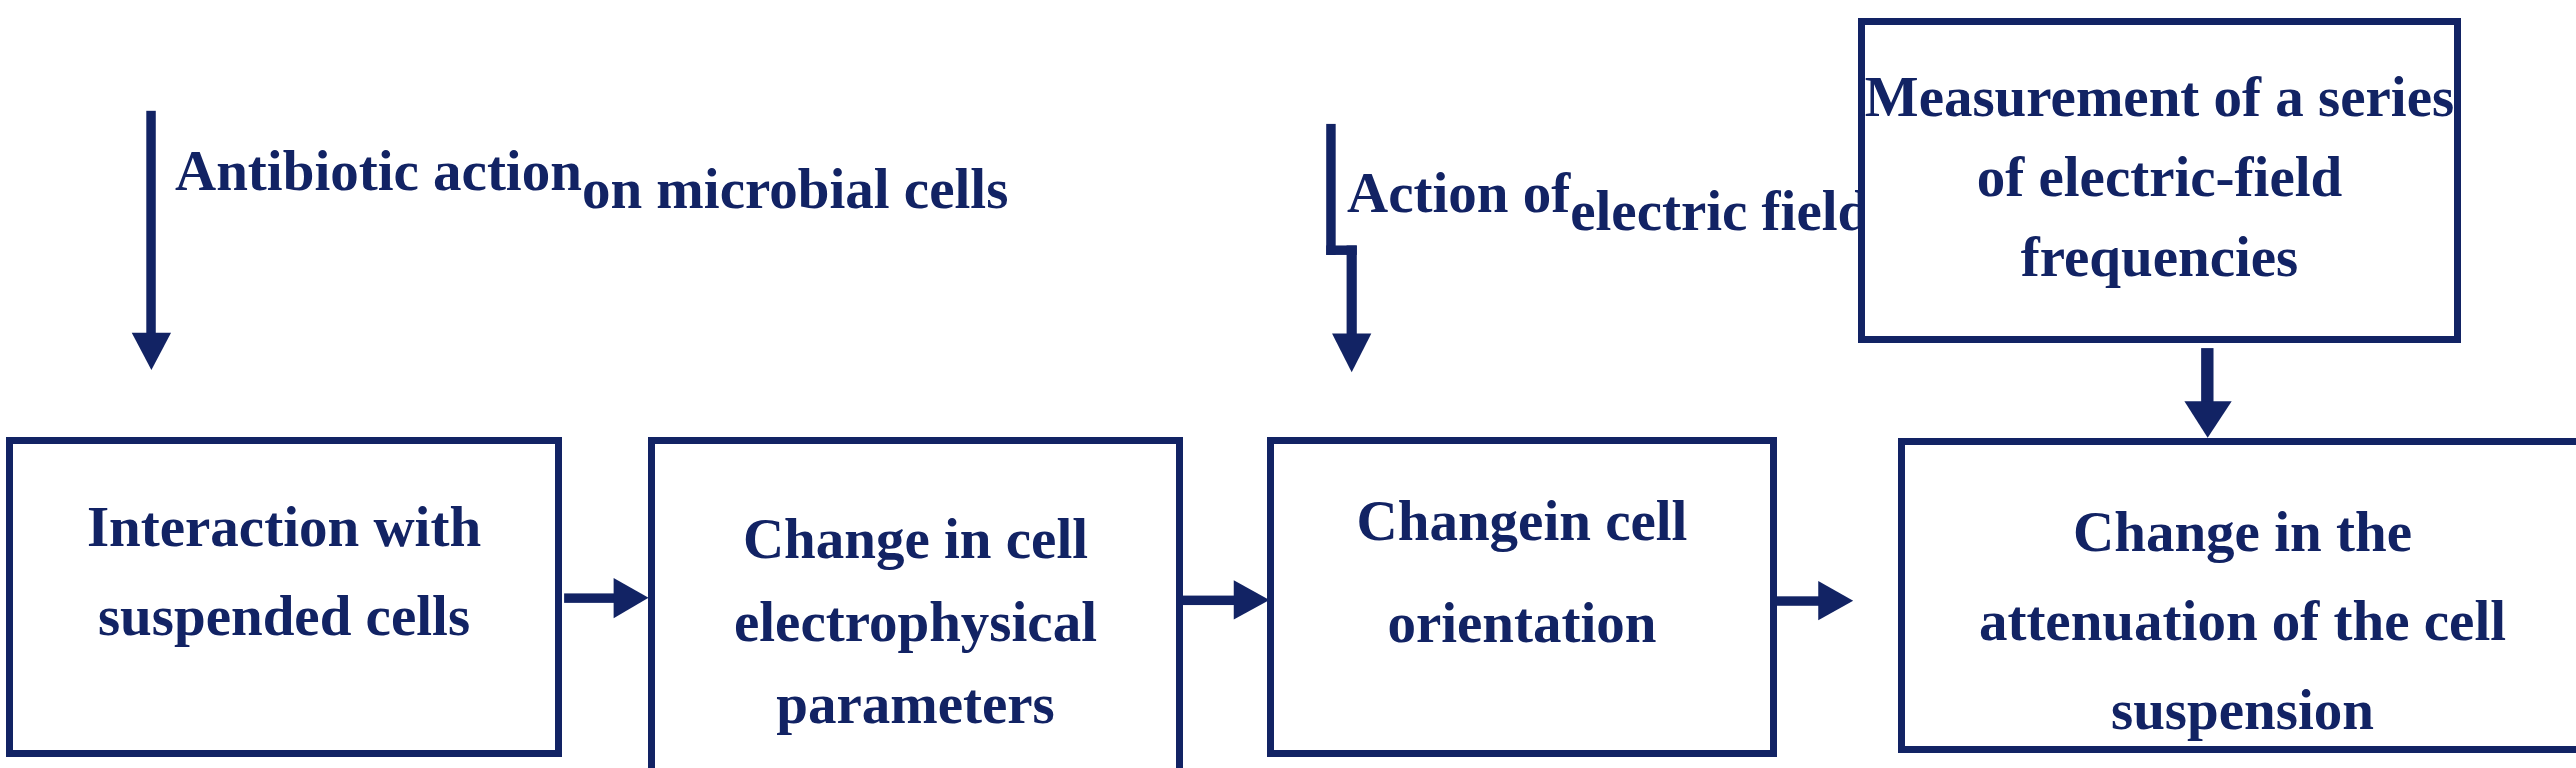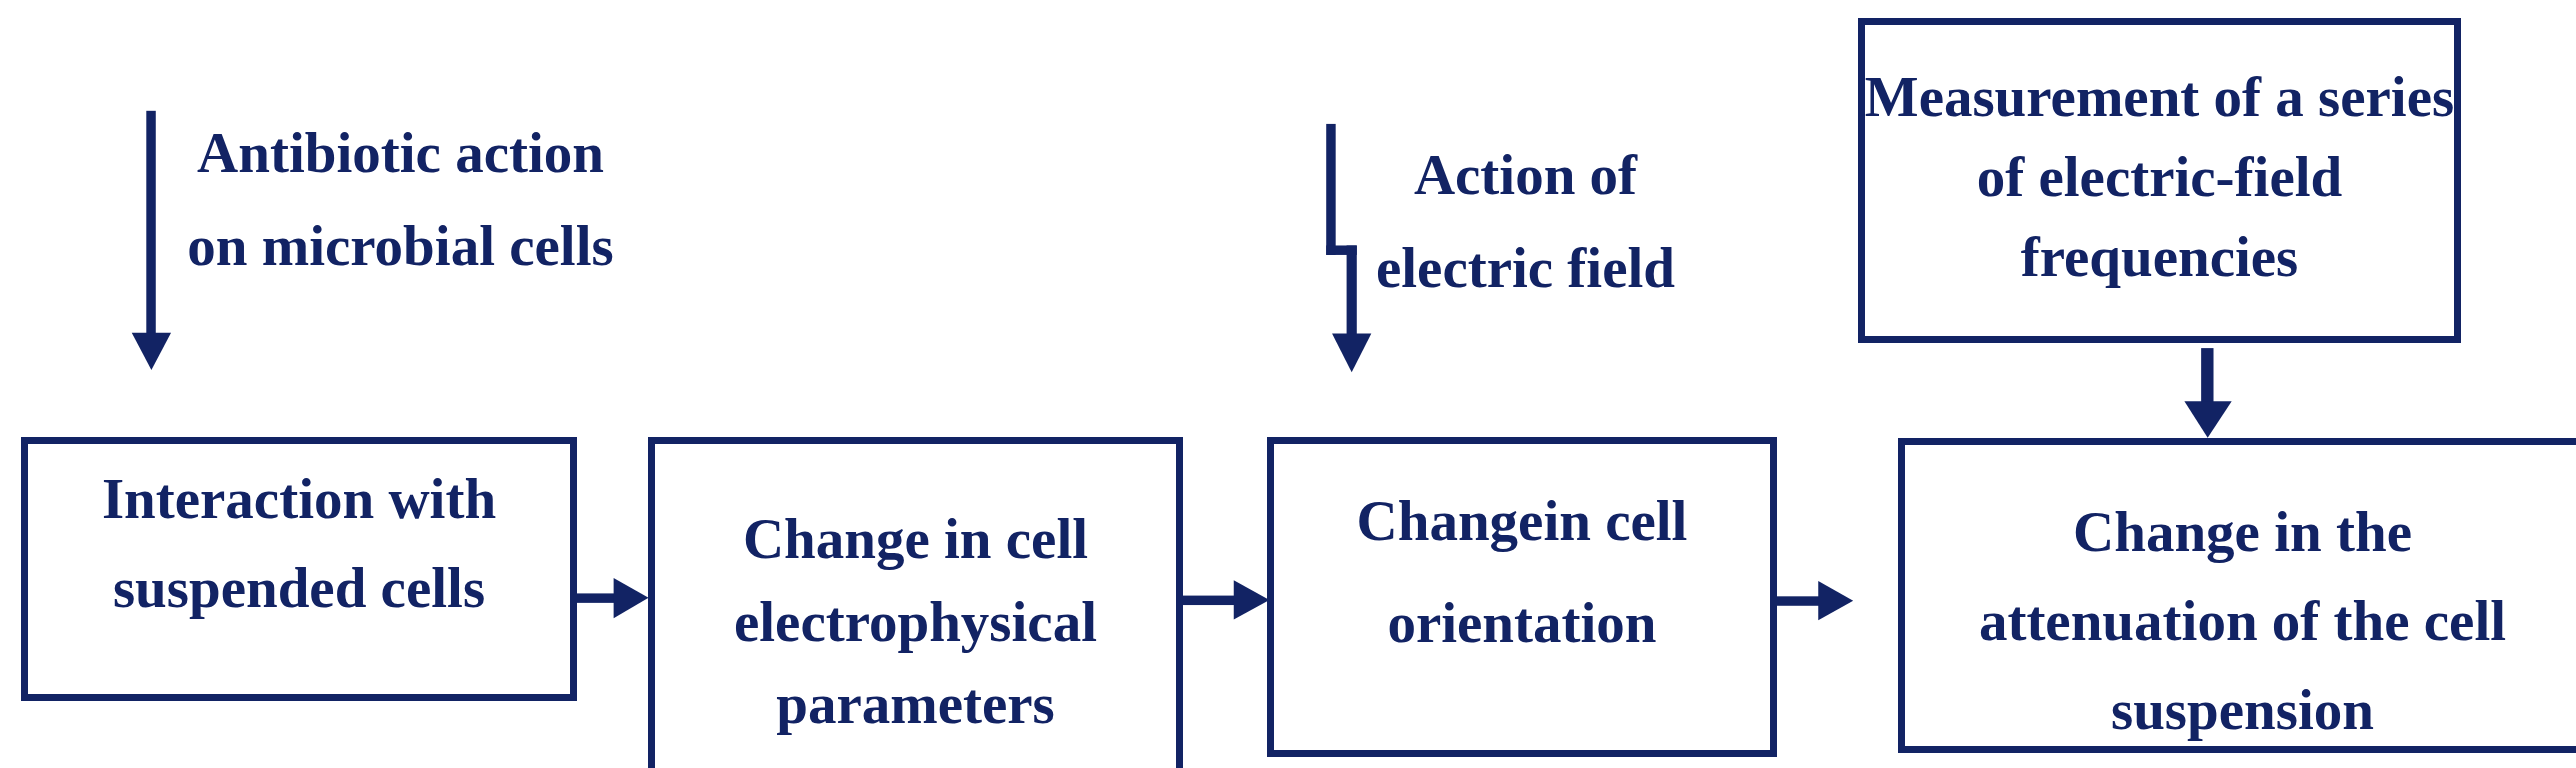"Antibiotic action" .ann { flex-direction: column -> row }
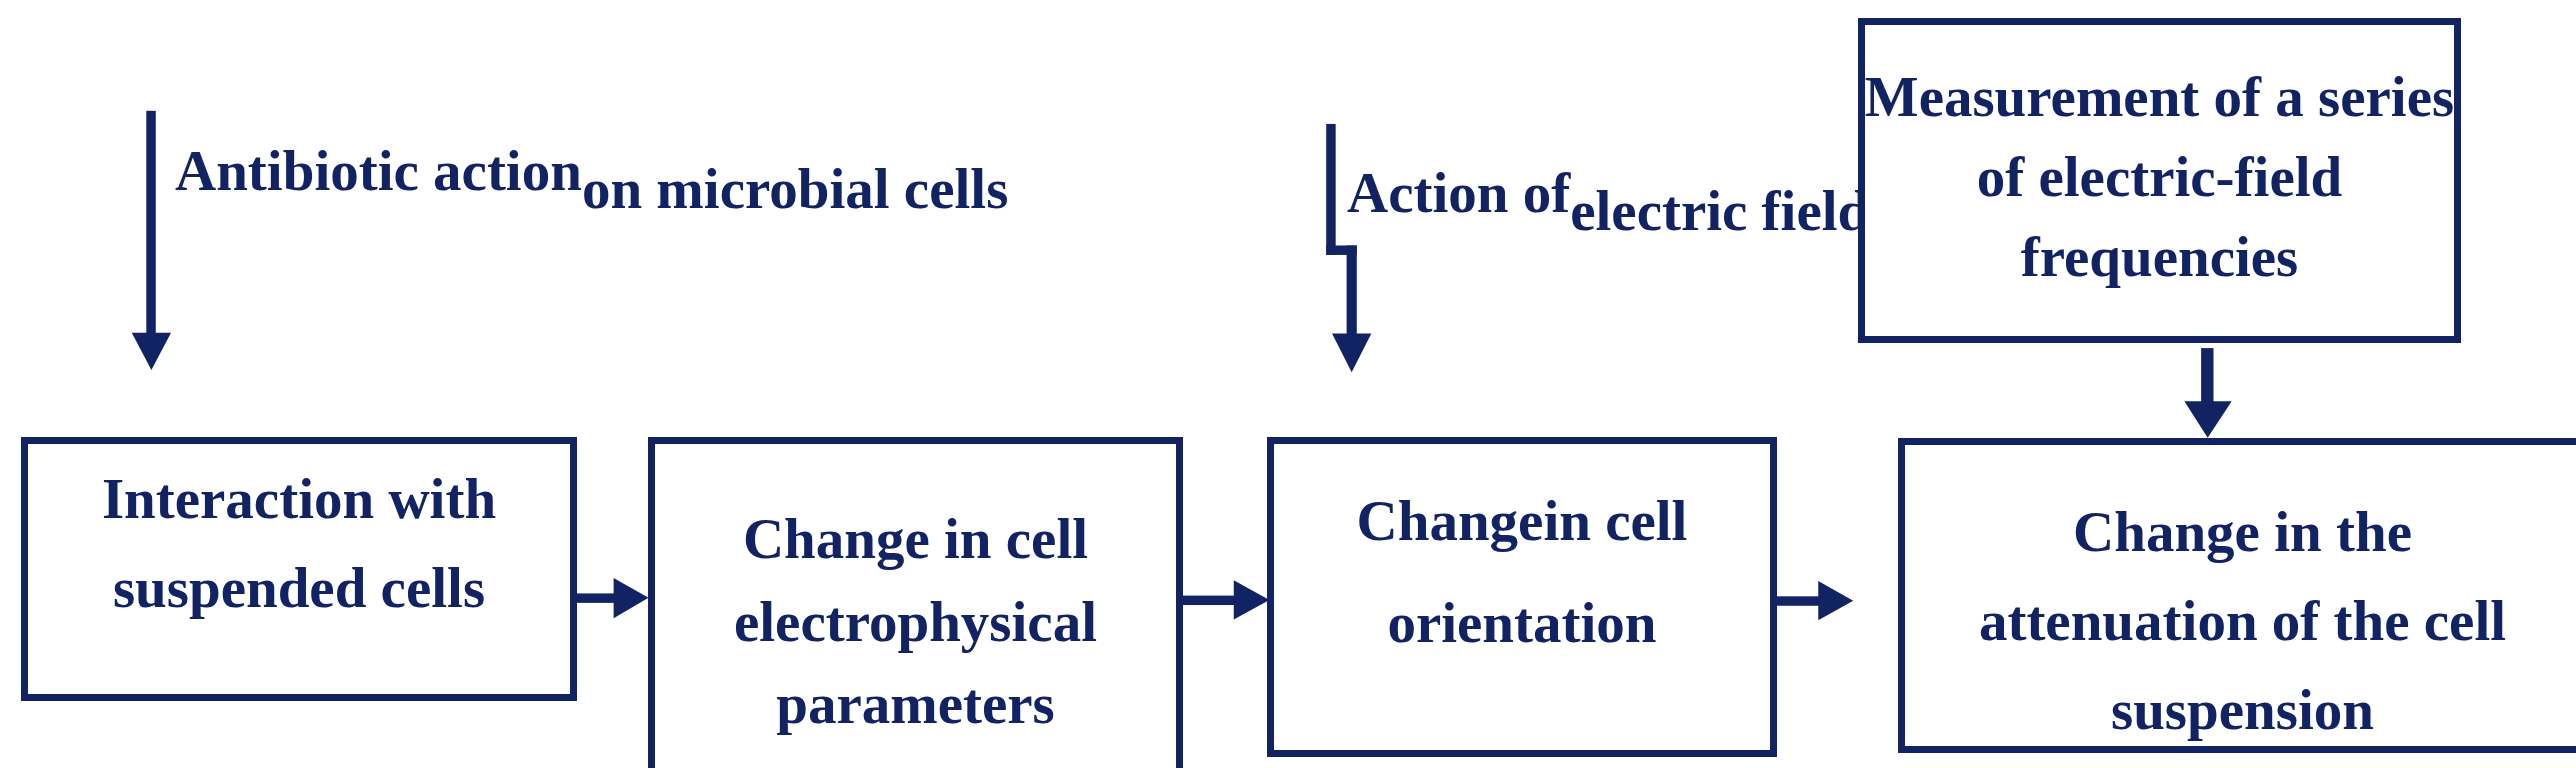"Interaction with" .box-interaction { height: 264px -> 320px; left: 21px -> 6px }
